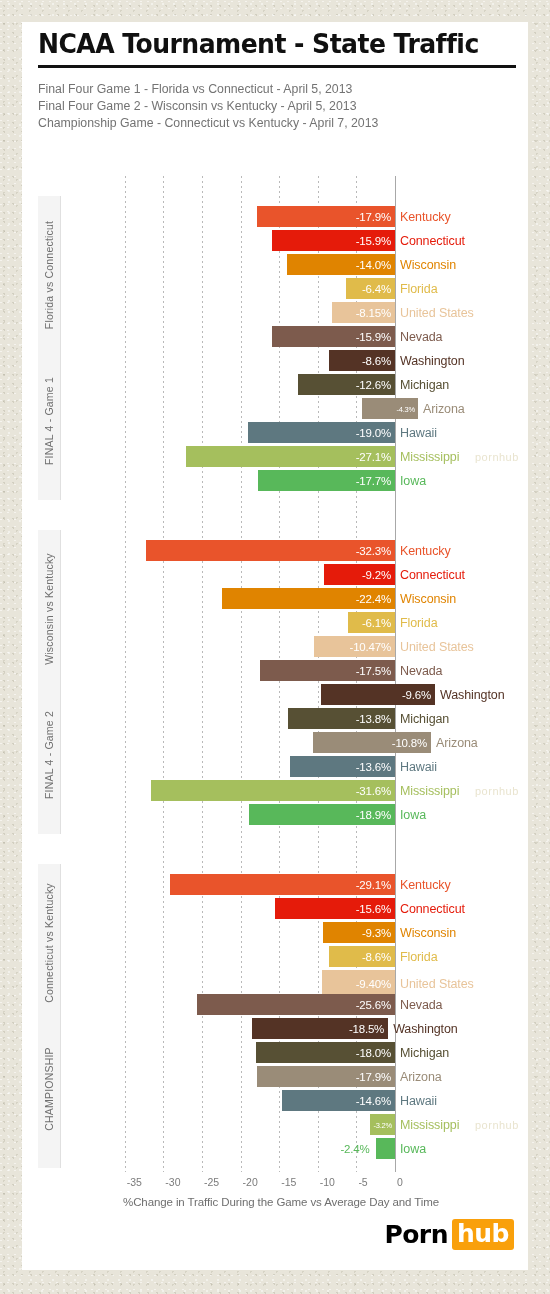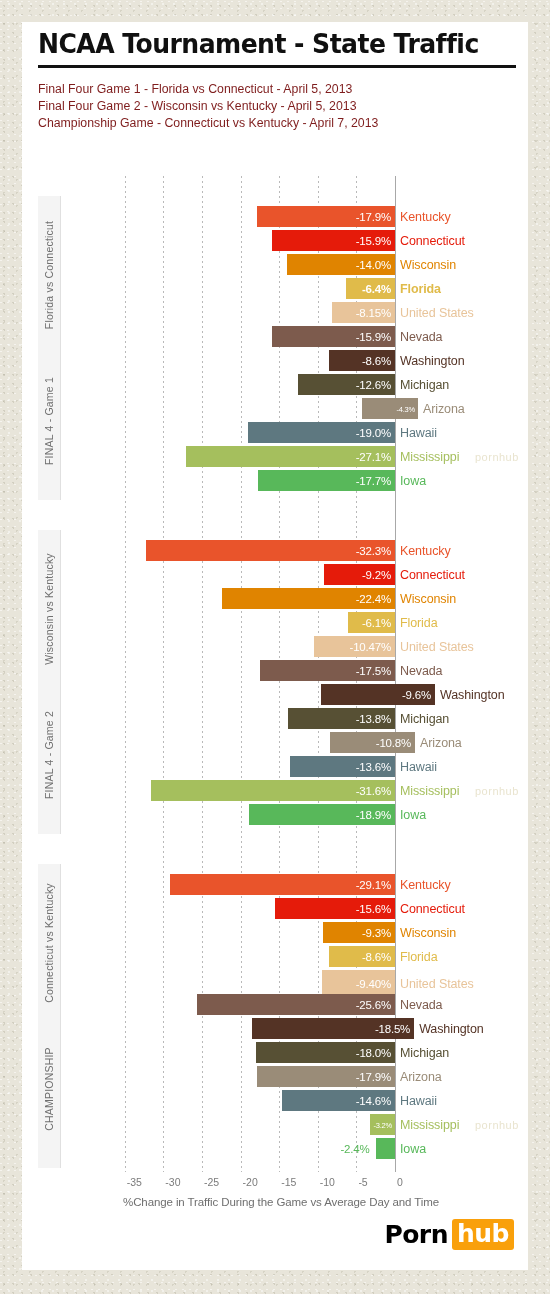"Final Four Game 1 -" .subtitle { color: #7f1d1d -> #737373 }
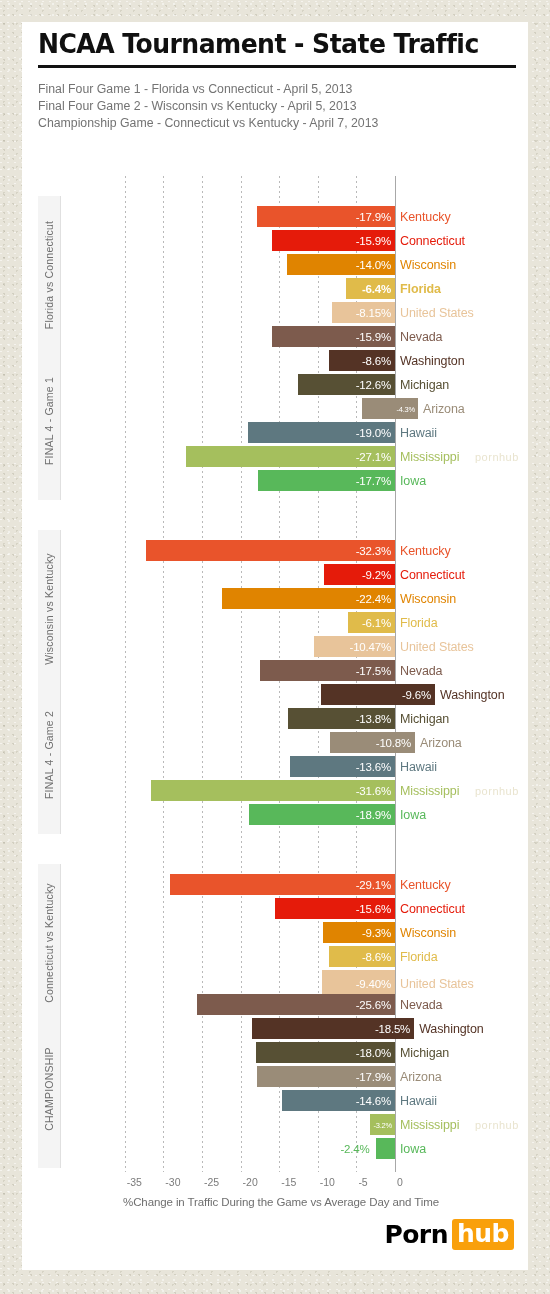"-6.4%" div.barrow { font-weight: bold -> none }
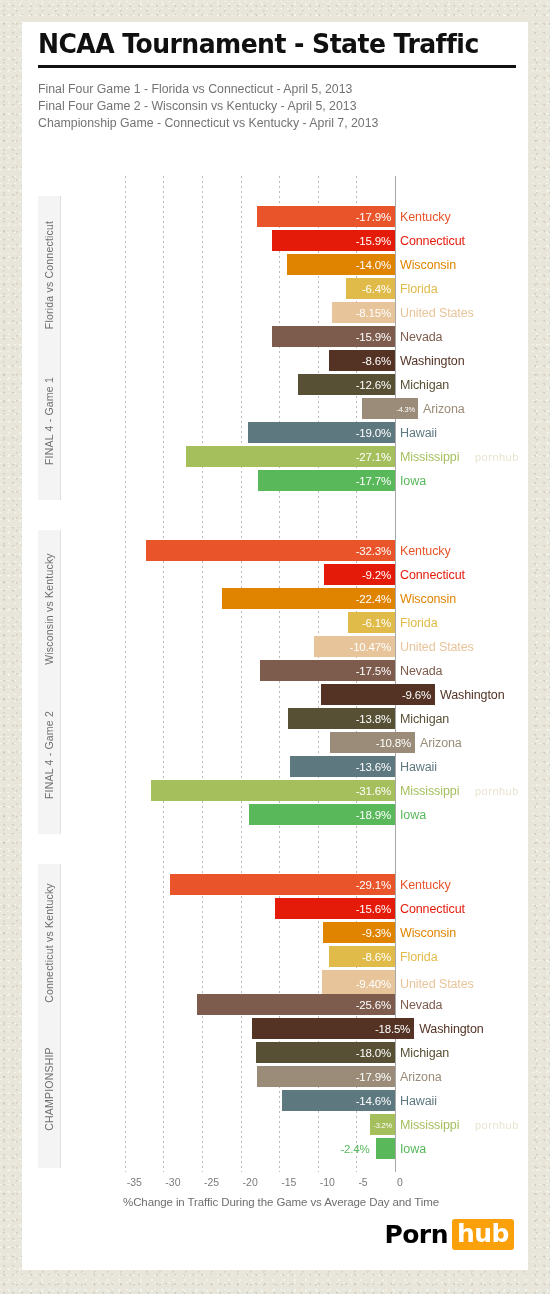"-10.8%" div.barrow { left: 292px -> 275px; padding-left: none -> 48px; width: 85px -> 70px }
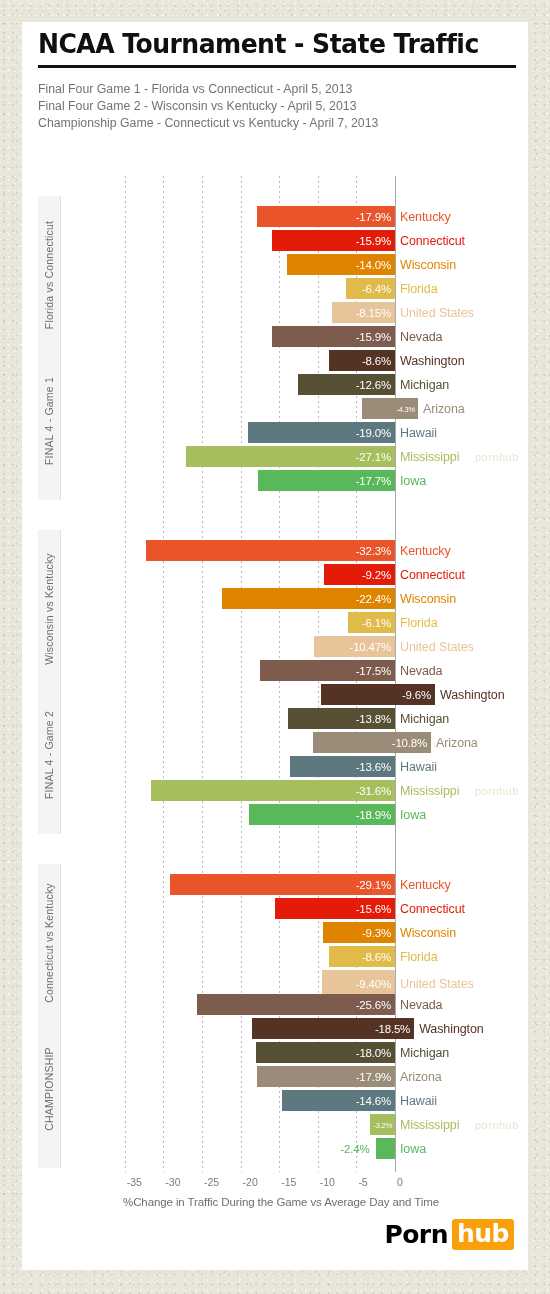"-18.5%" div.barrow { width: 162px -> 136px }
